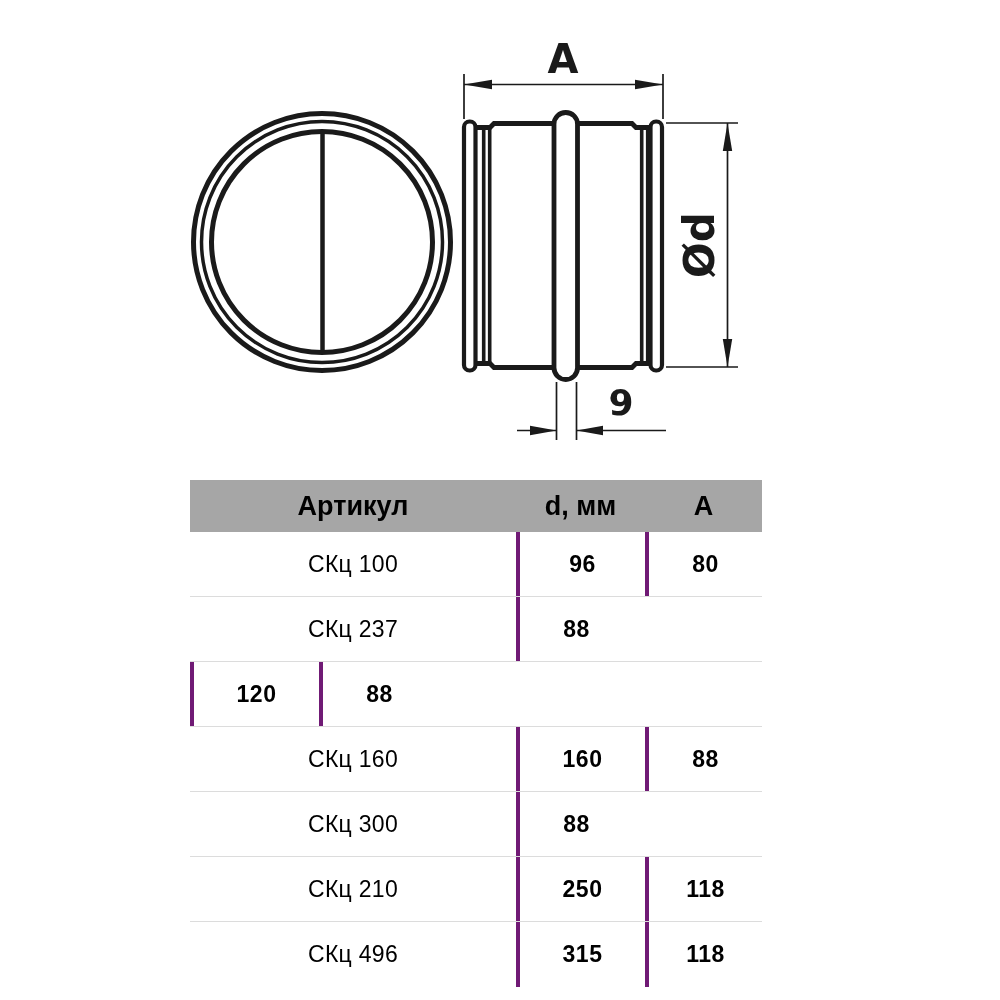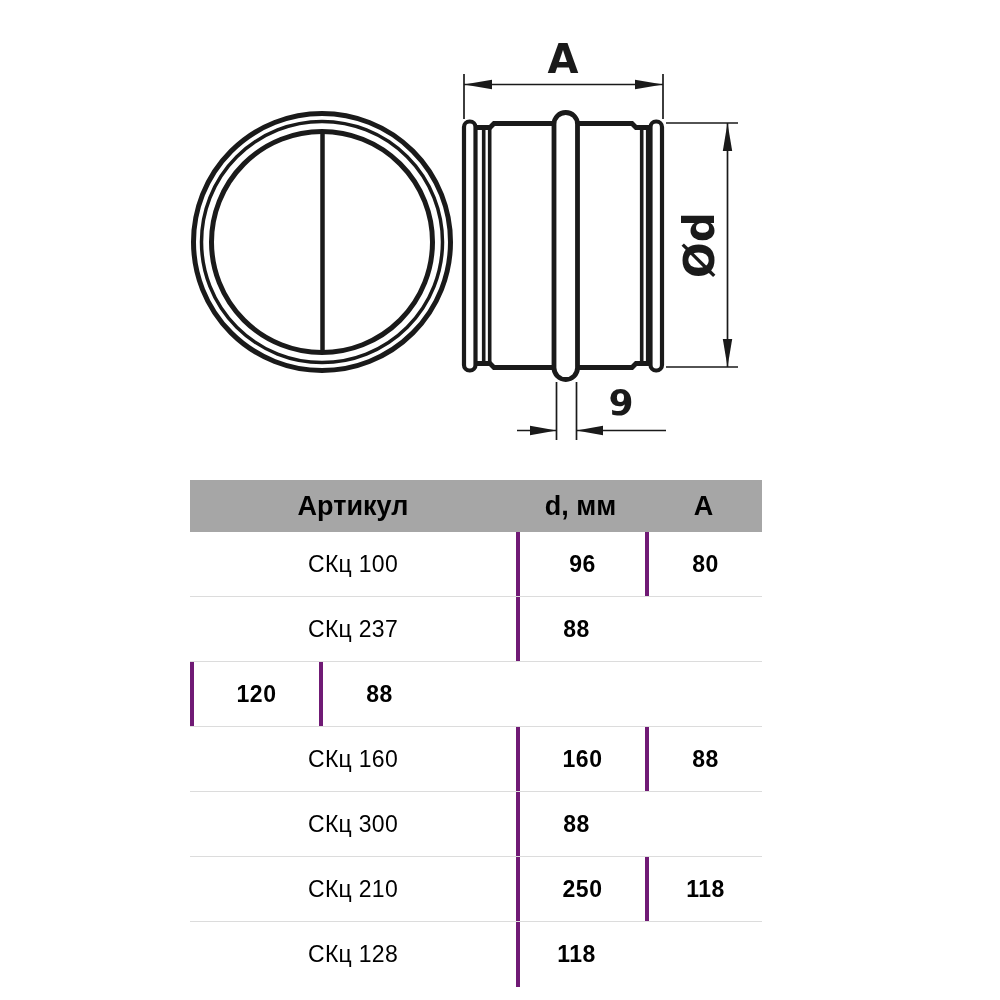"СКц 128" div.cell { text: 128 -> 496 }
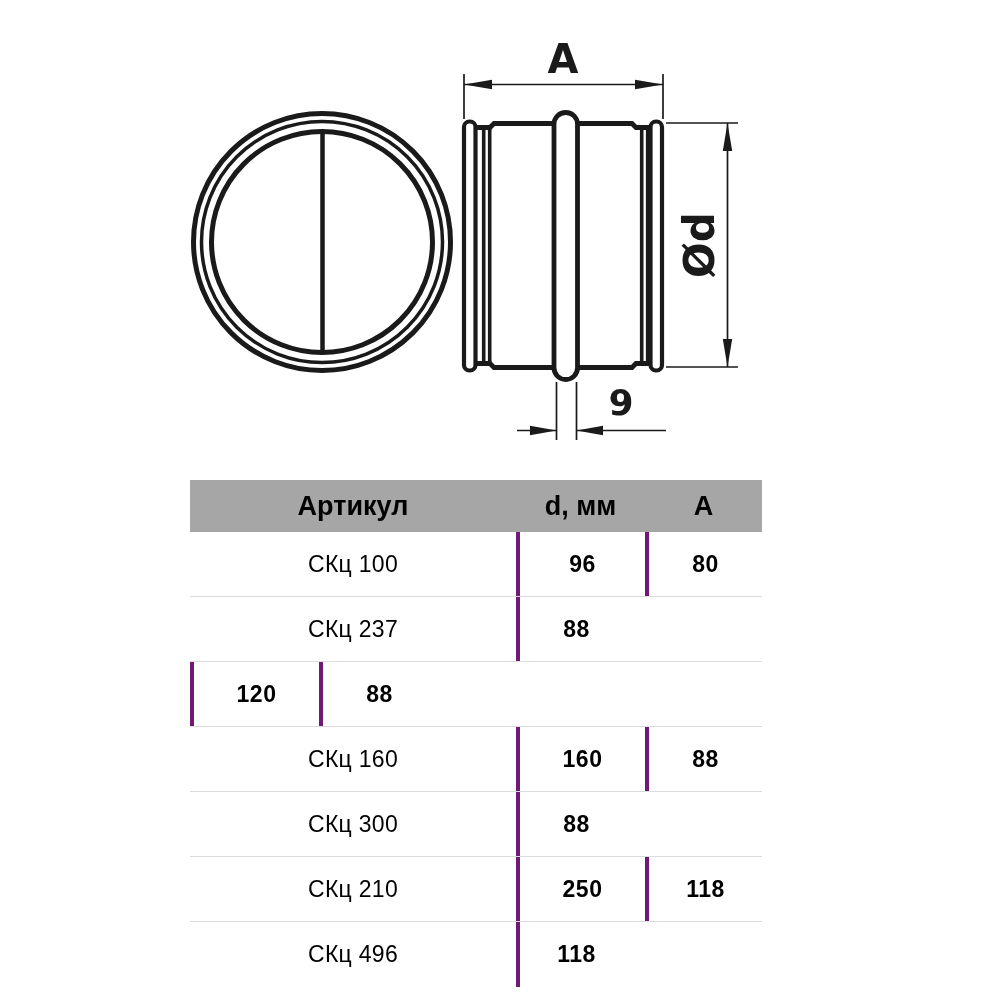"315" div.cell { html: none -> <div>315</div> }
